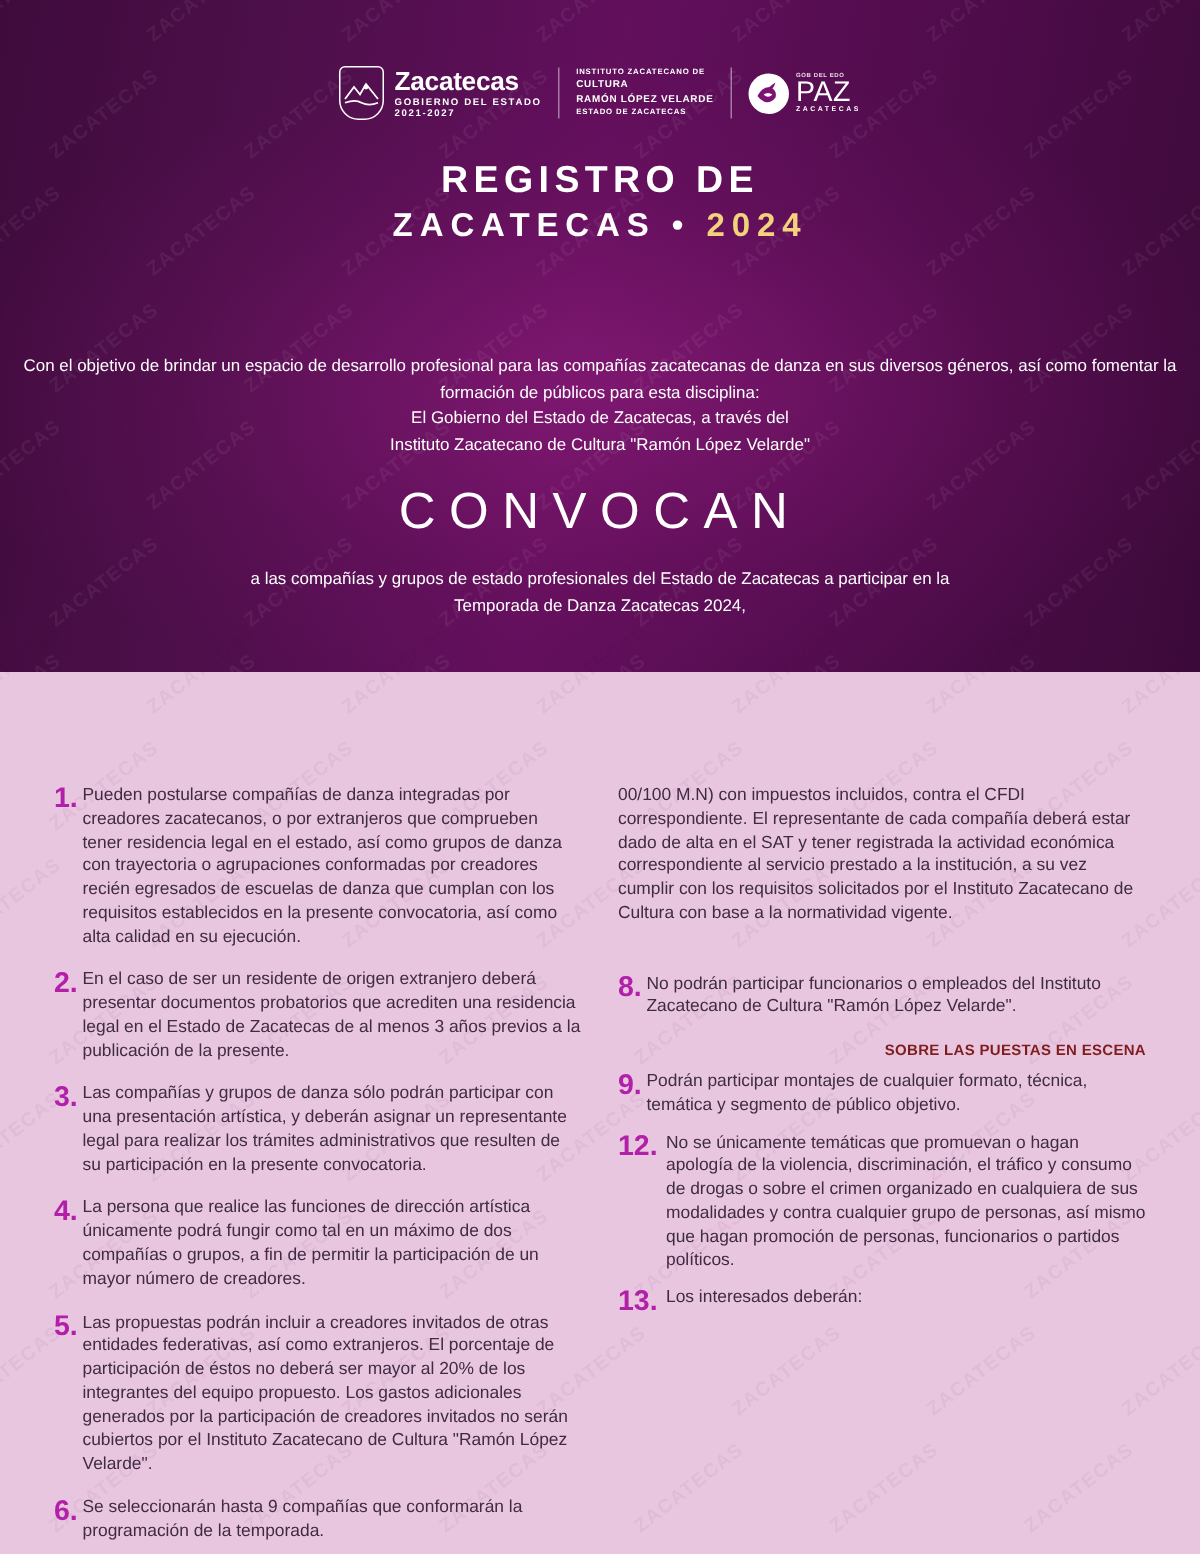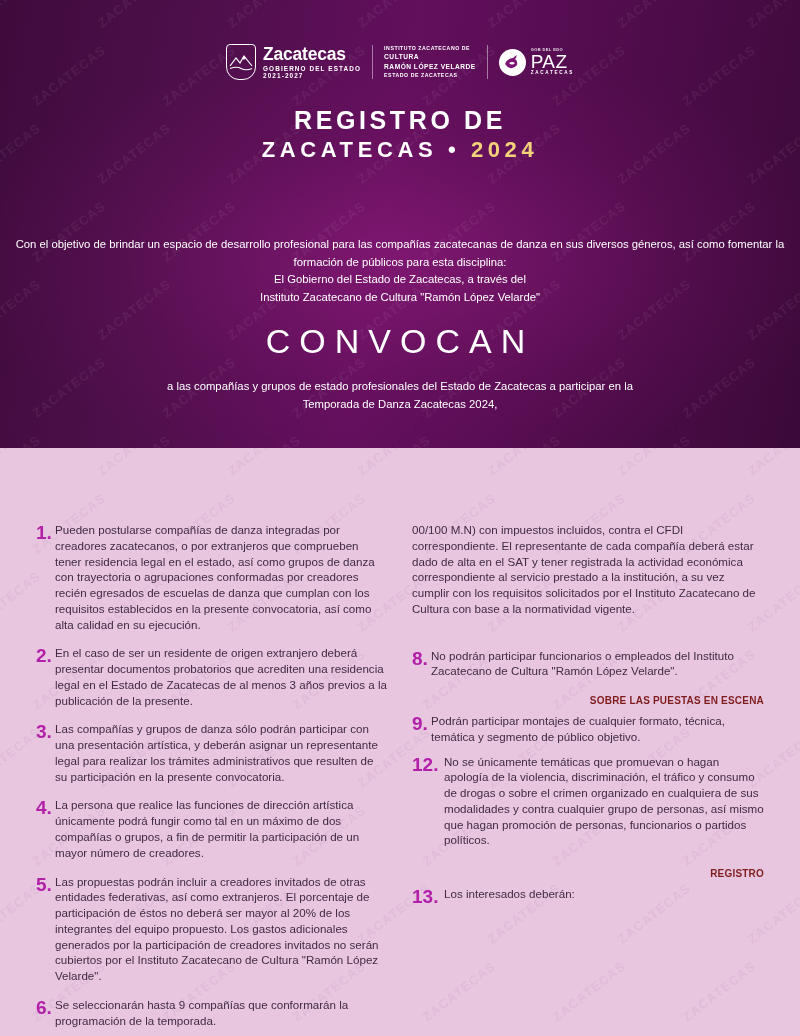"REGISTRO" div.subhead { html: <div>REGISTRO</div> -> none }
